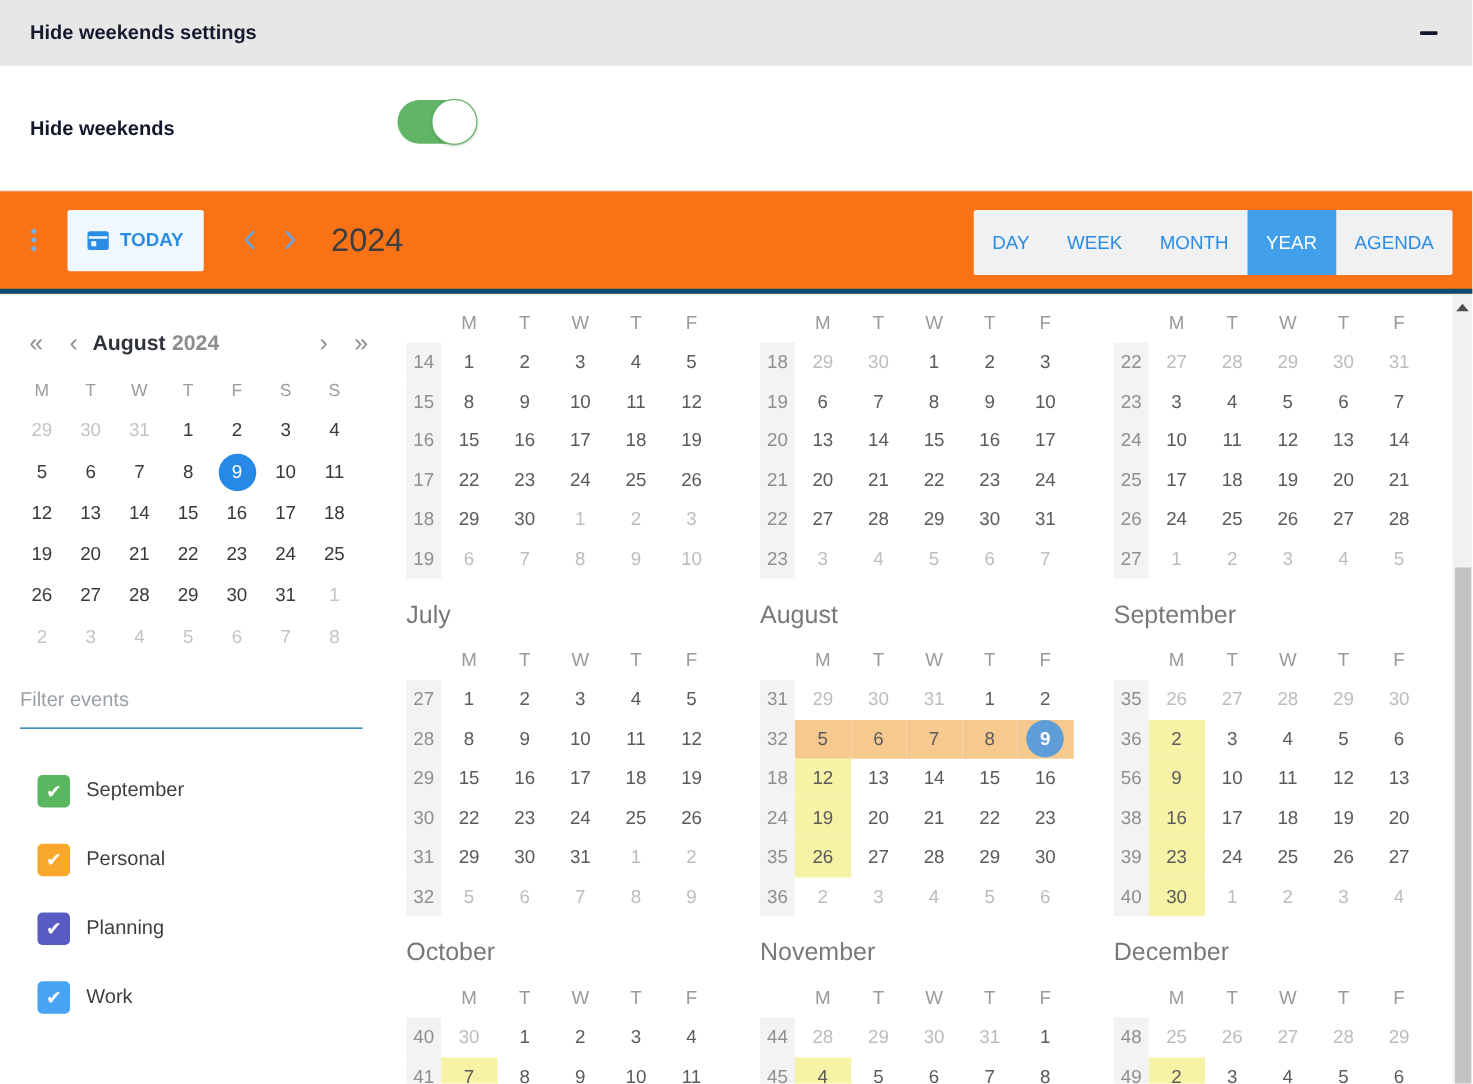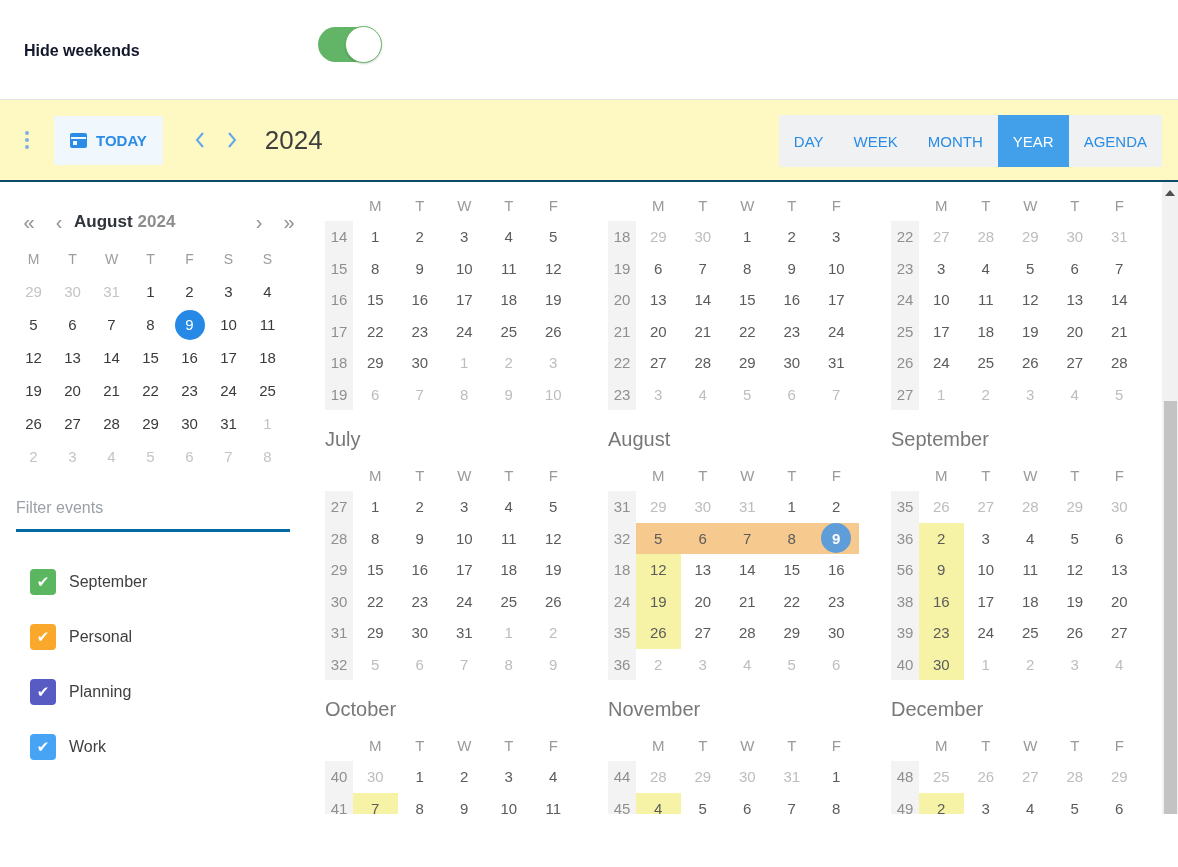"Hide weekends settings" header.settings-header { html: none -> <header> <span>Hide weekends settings</span> <button> <span></span> </button> </header> }
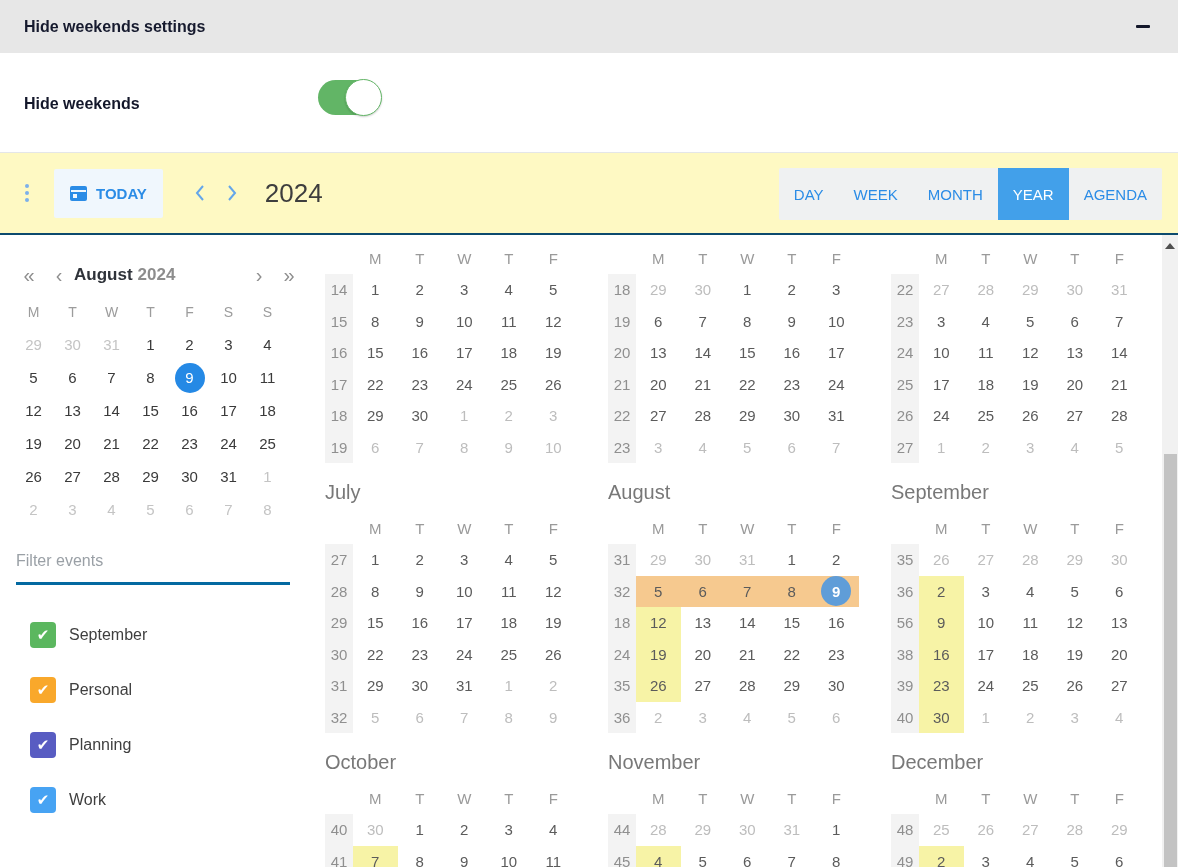"TODAY" .toolbar { background: #fef9c3 -> #f97316; border-bottom: 2px solid #0c4a6e -> 4px solid #0c4a6e }
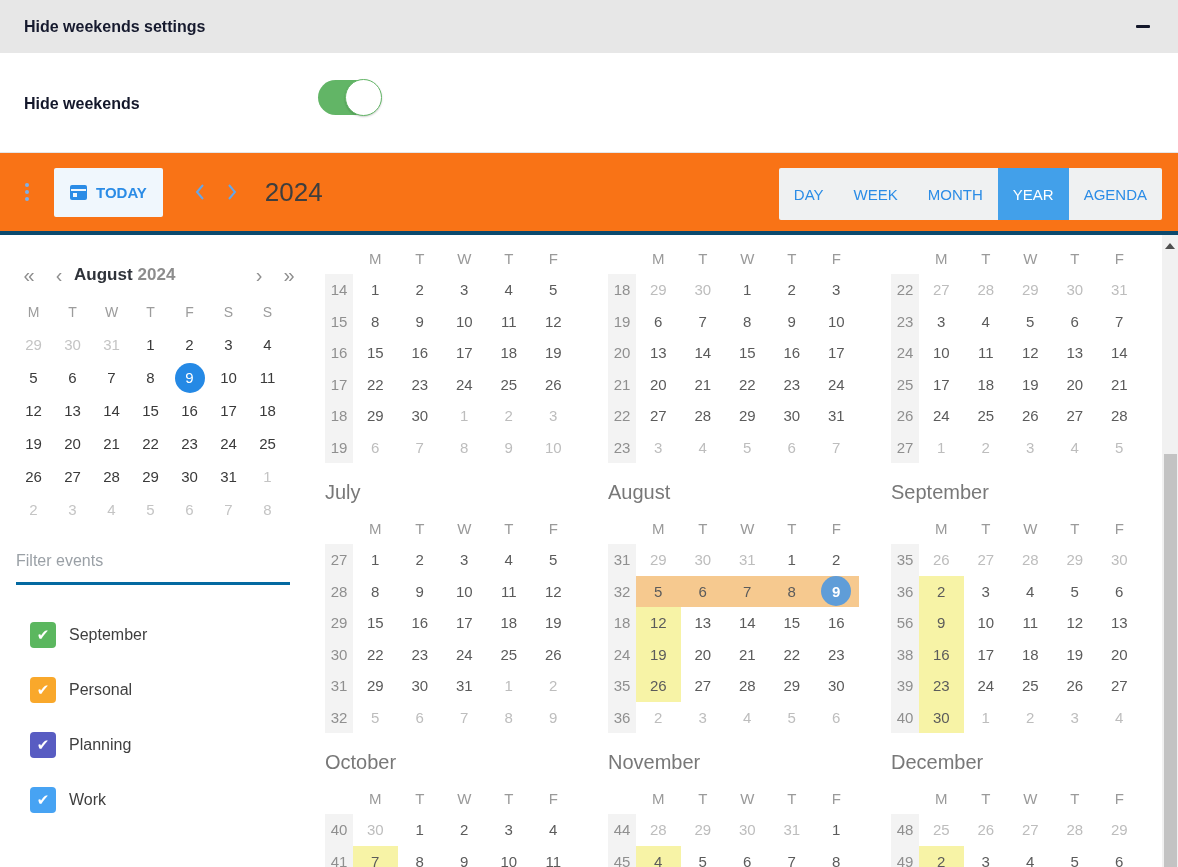"Filter events" .filter-input { border-bottom: 3px solid #0369a1 -> 1px solid #0369a1 }
